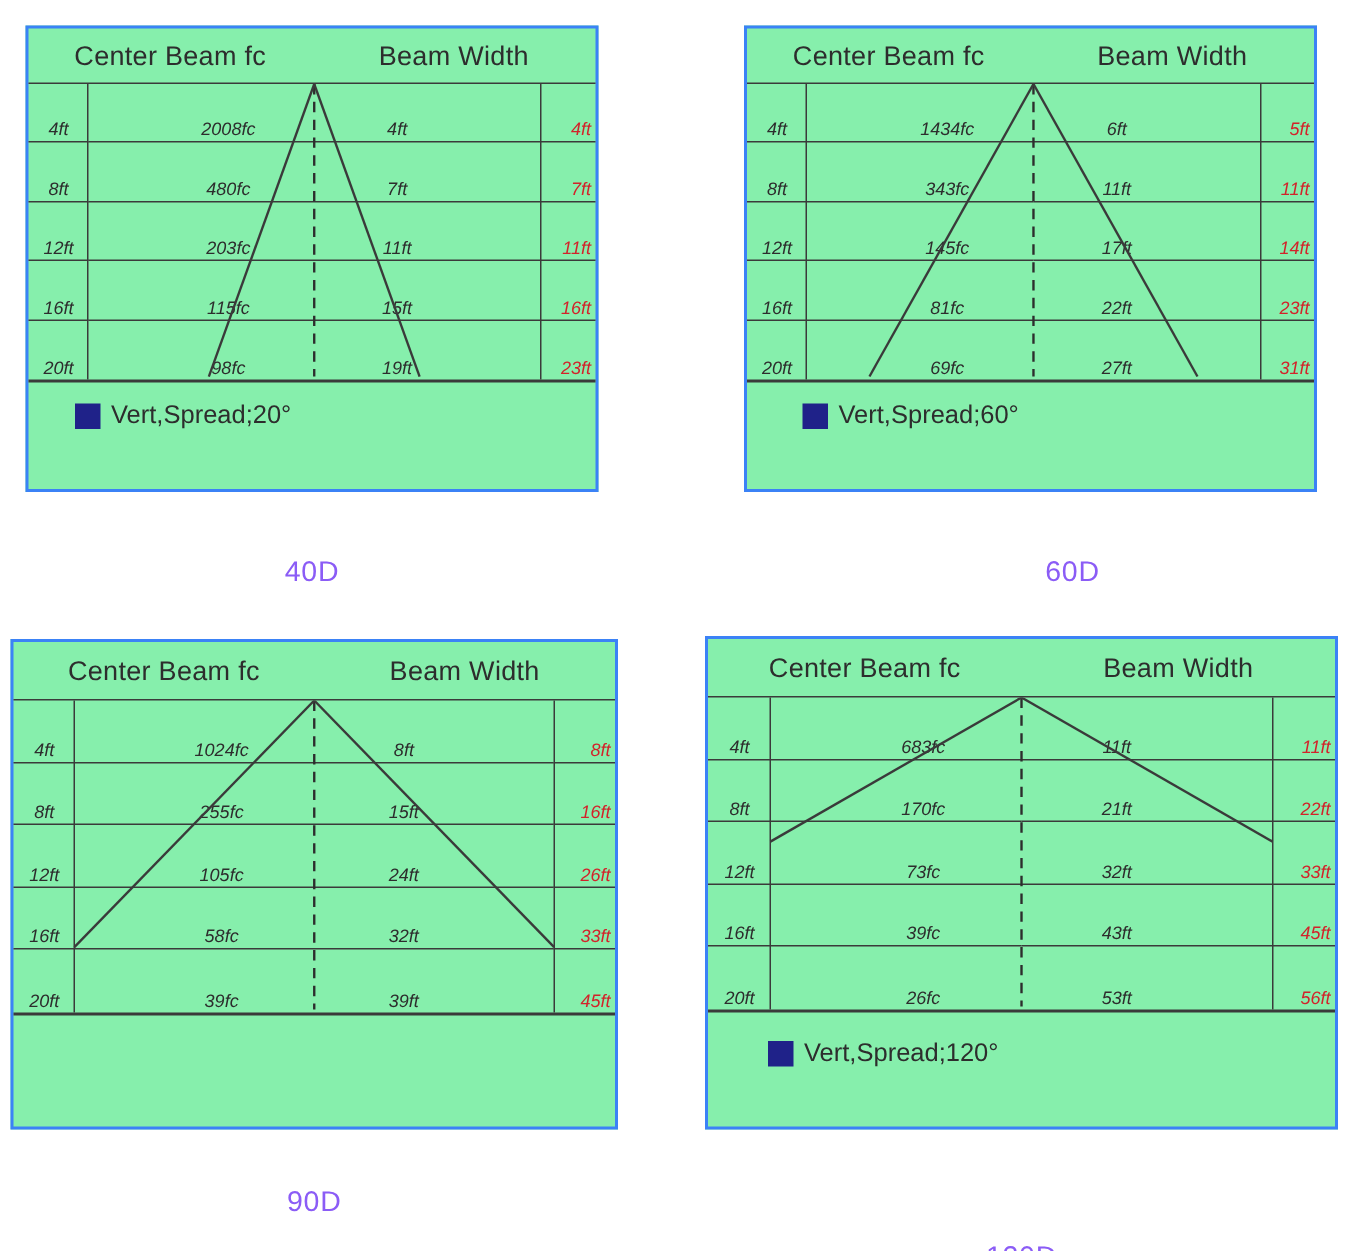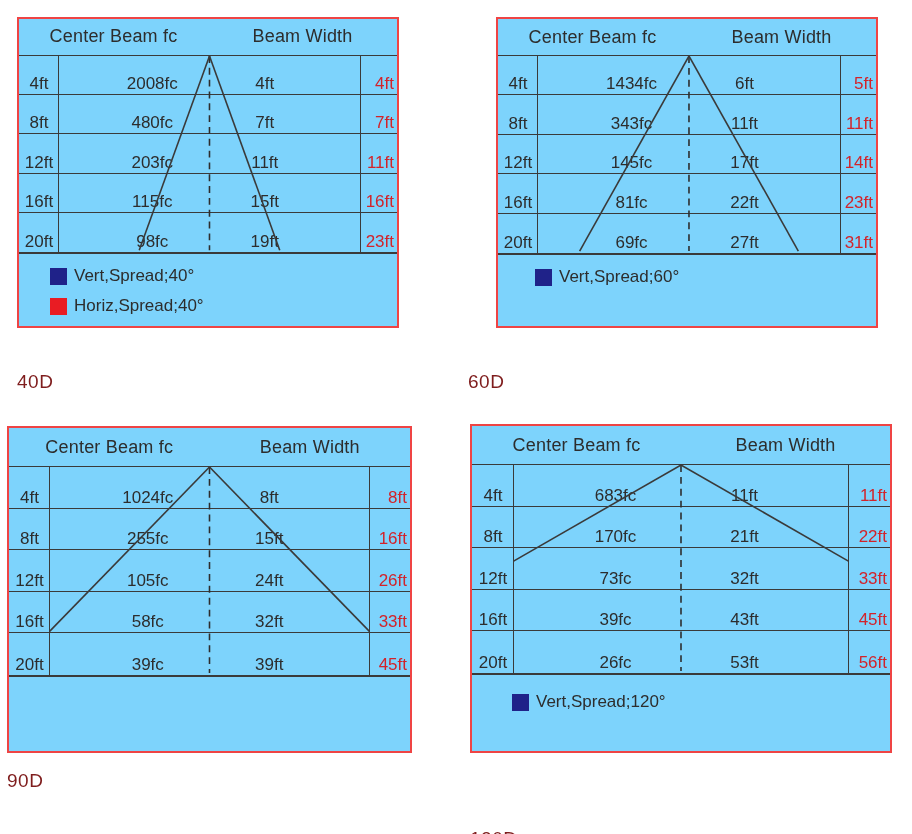"Center Beam fc" .chart { background: #7dd3fc -> #86efac; border: 2px solid #ef4444 -> 2px solid #3b82f6 }
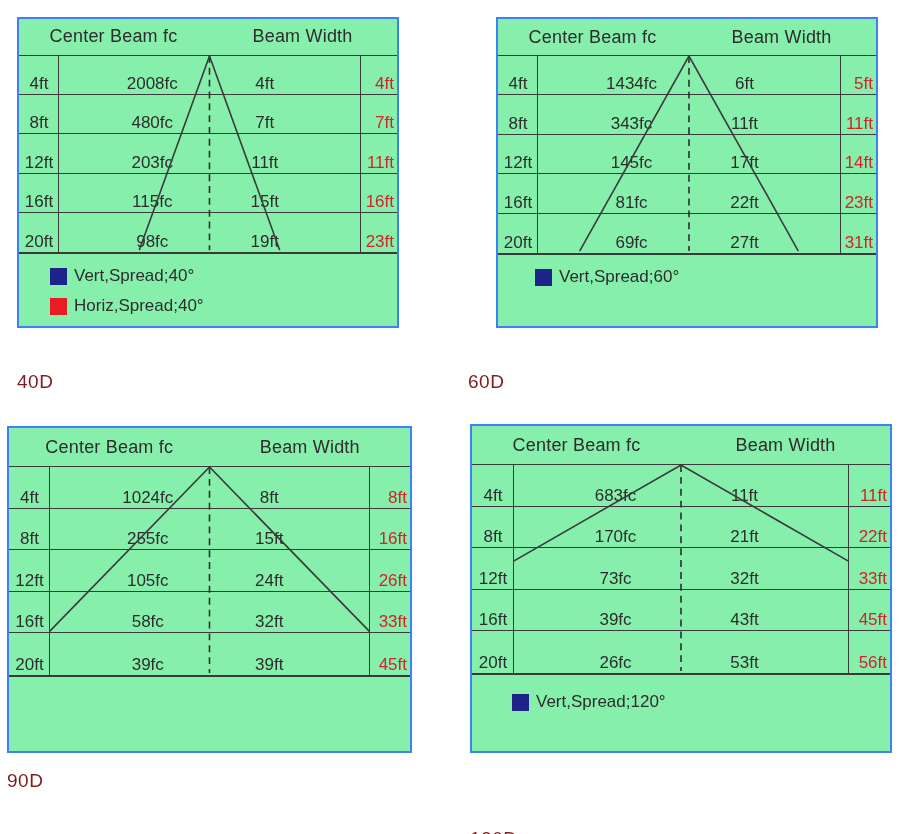"4ft" .rows { font-size: 17px -> 12px; font-style: none -> italic }
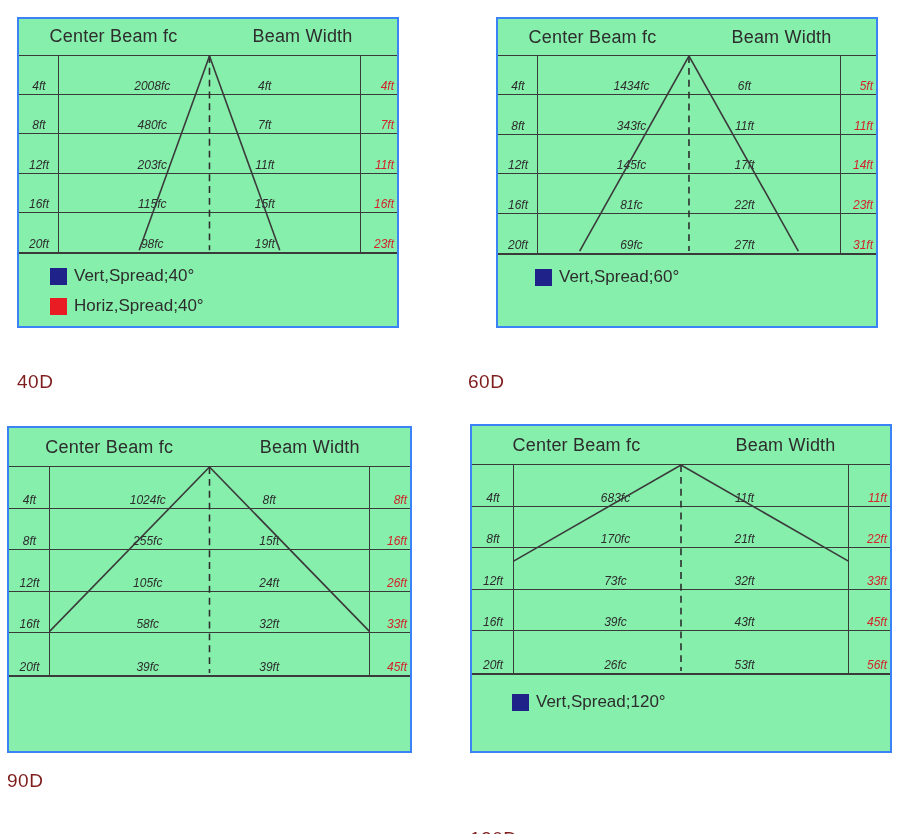"Vert,Spread;40°" span { text: 40 -> 20 }
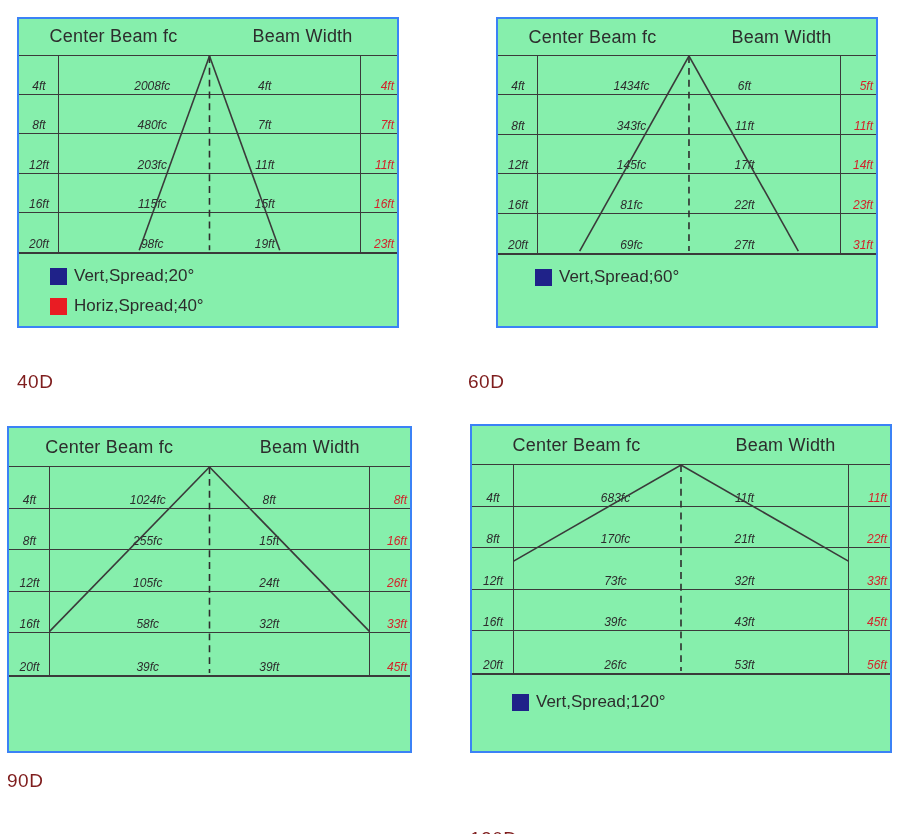"Horiz,Spread;40°" div.li { html: <div> <span></span> <span>Horiz,Spread;40°</span> </div> -> none }
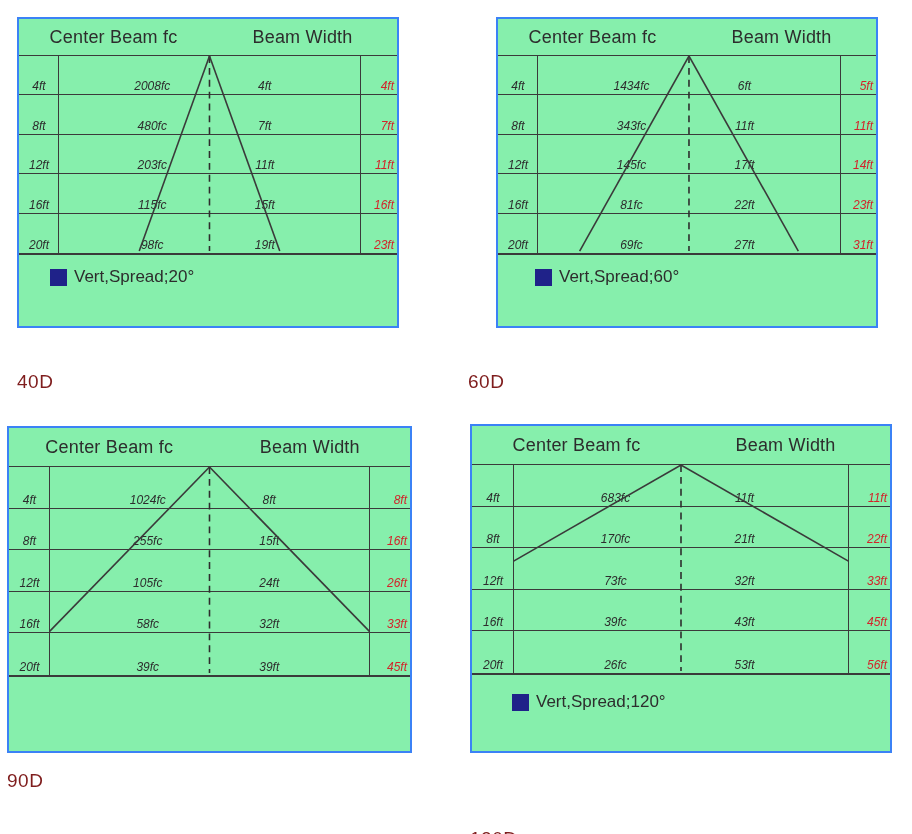"40D" .caption { color: #7f1d1d -> #8b5cf6; text-align: none -> center }
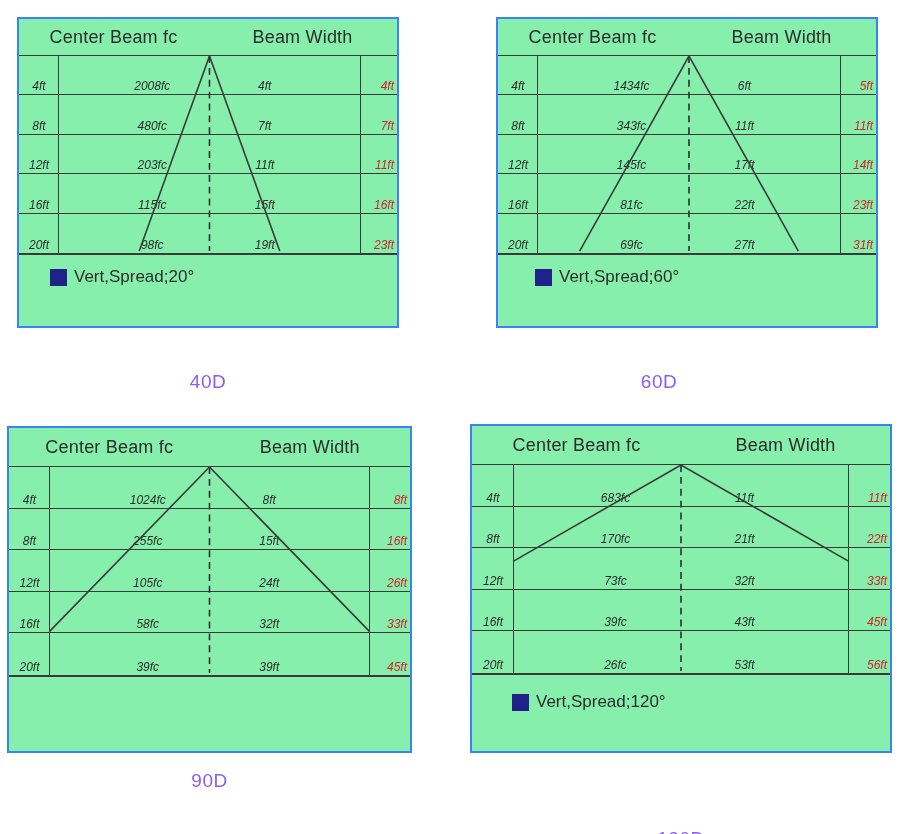"60D" .cap1 { left: 468px -> 524px }
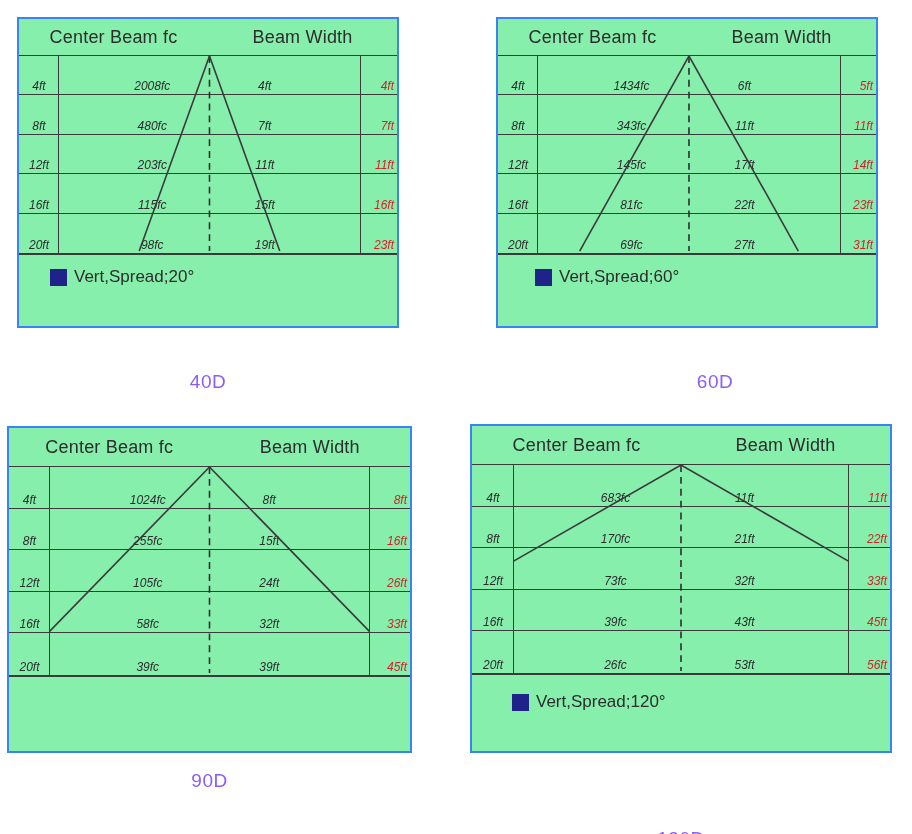"90D" .cap2 { top: 770px -> 791px }
